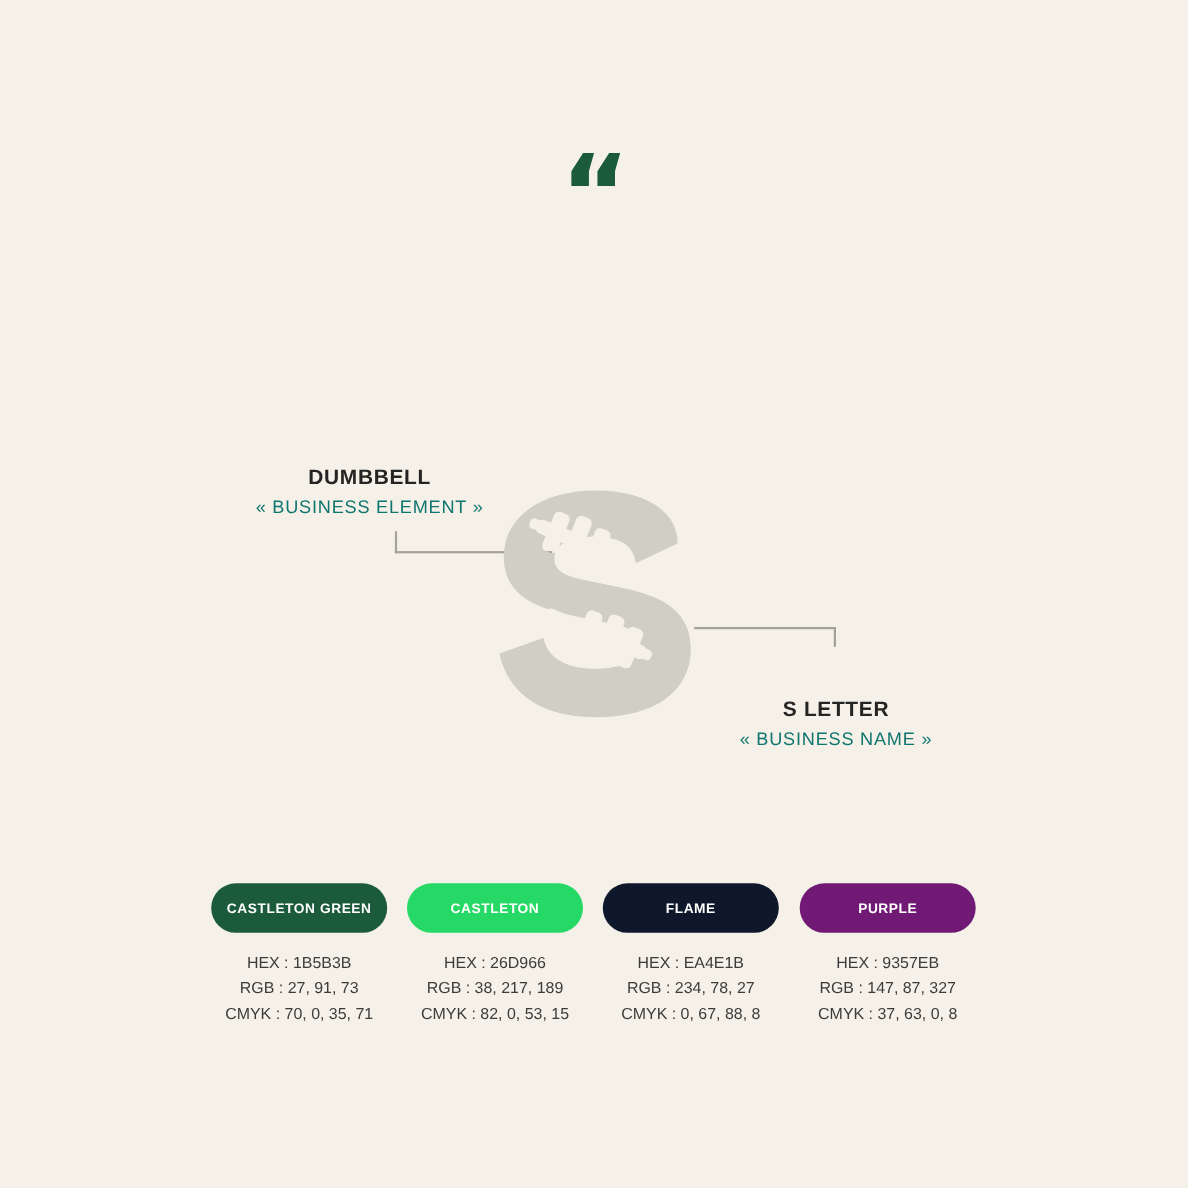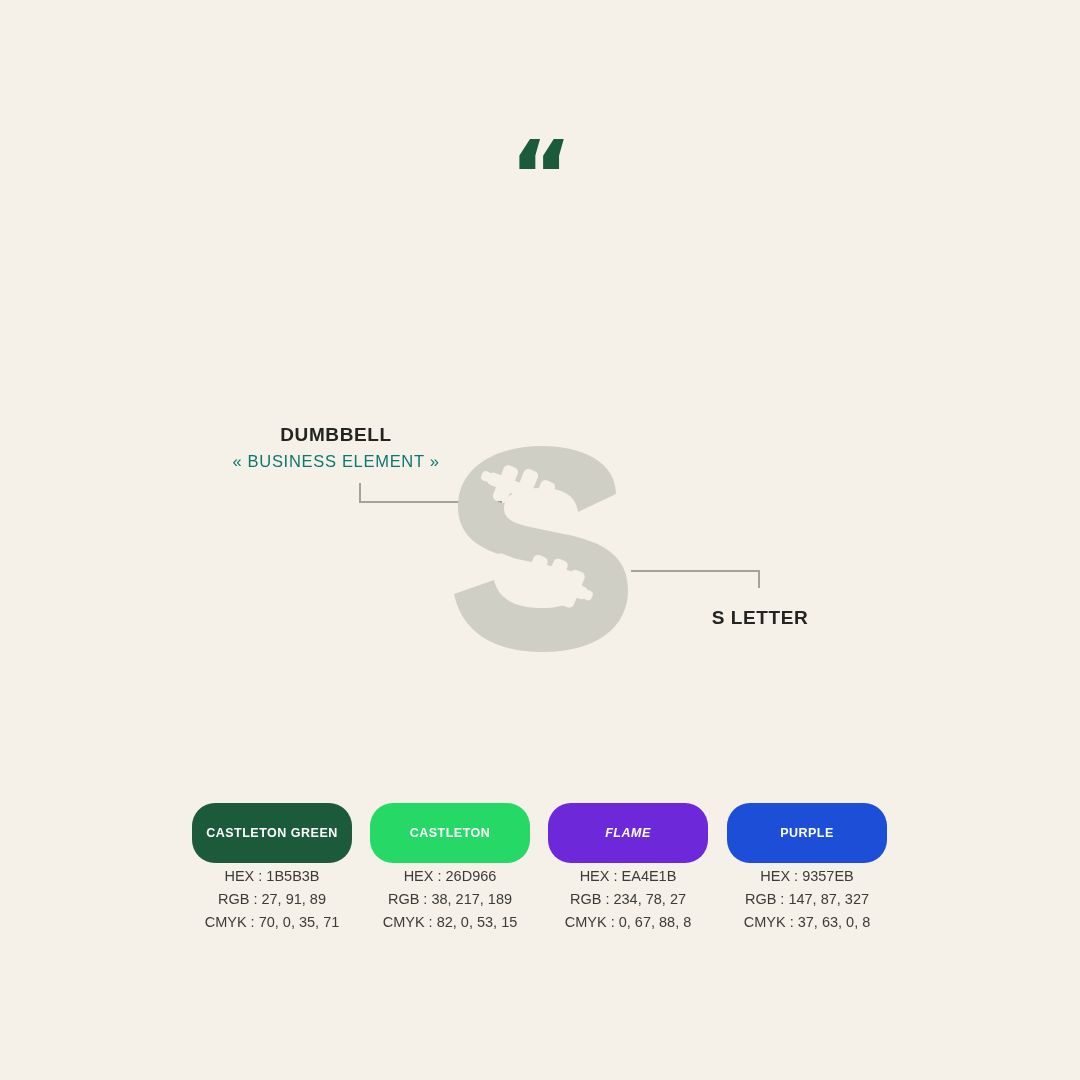"S LETTER" #sletter-label { top: 606px -> 634px }
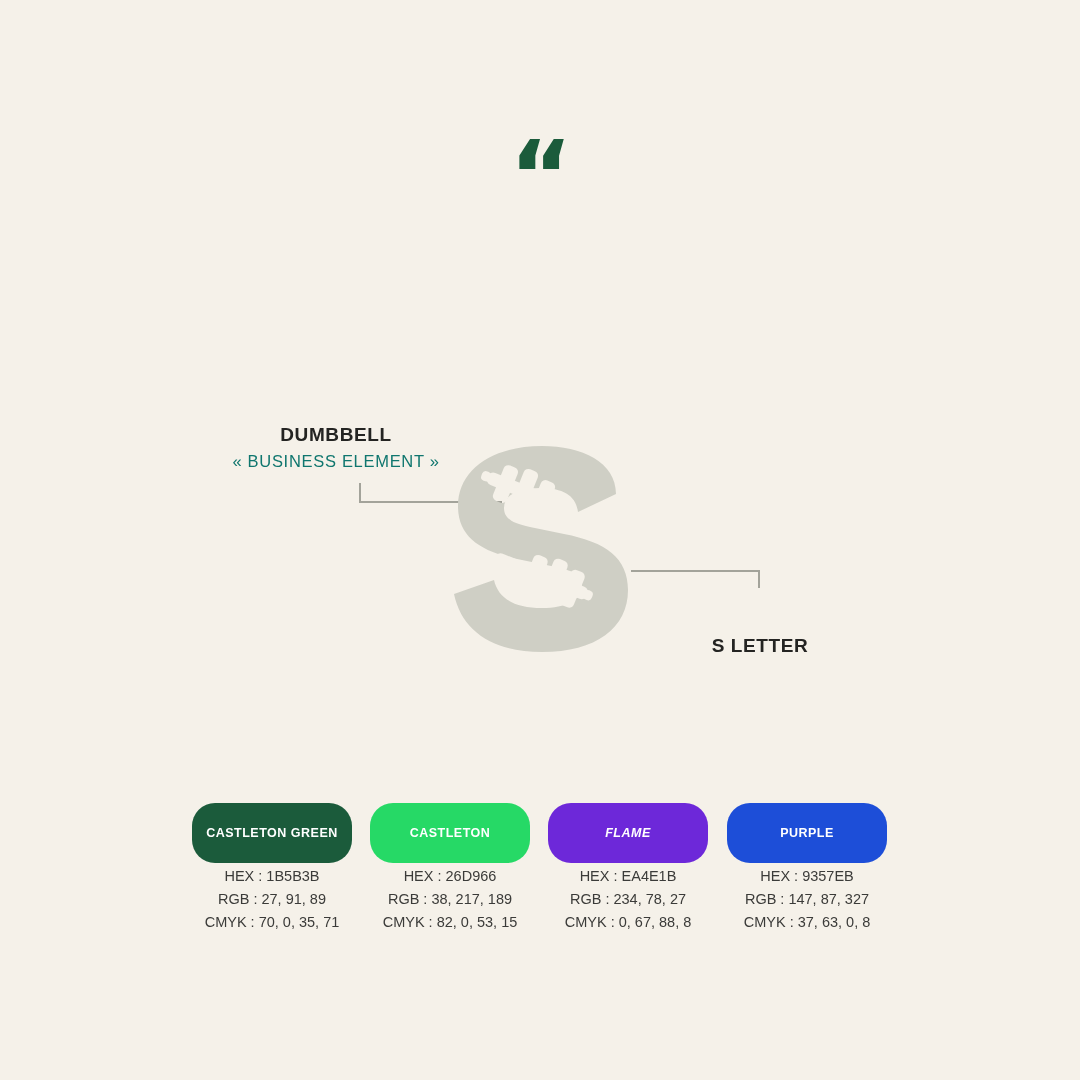"« BUSINESS NAME »" div.label-sub { html: none -> <div>« BUSINESS NAME »</div> }
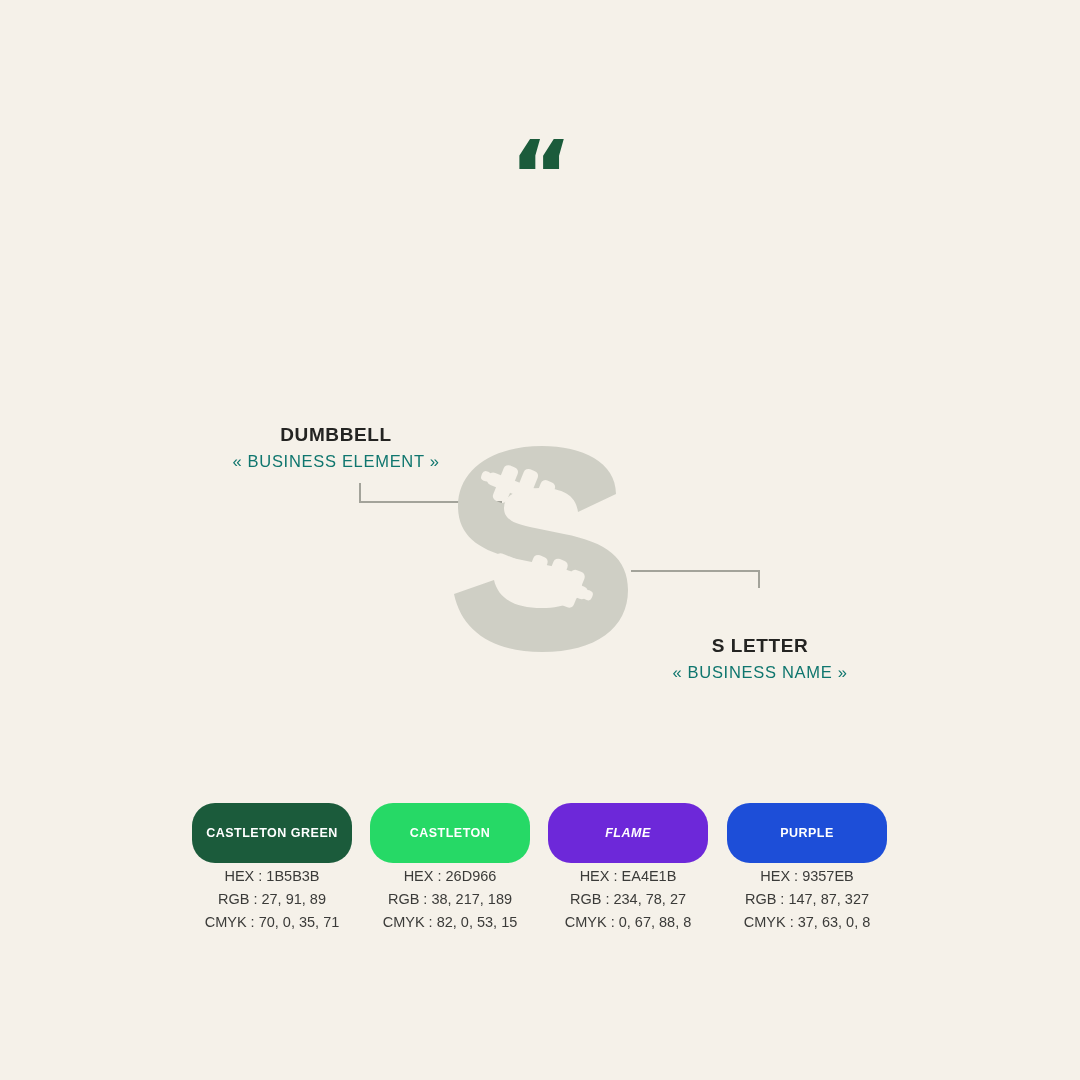"CASTLETON GREEN" .pill { height: 60px -> 45px }
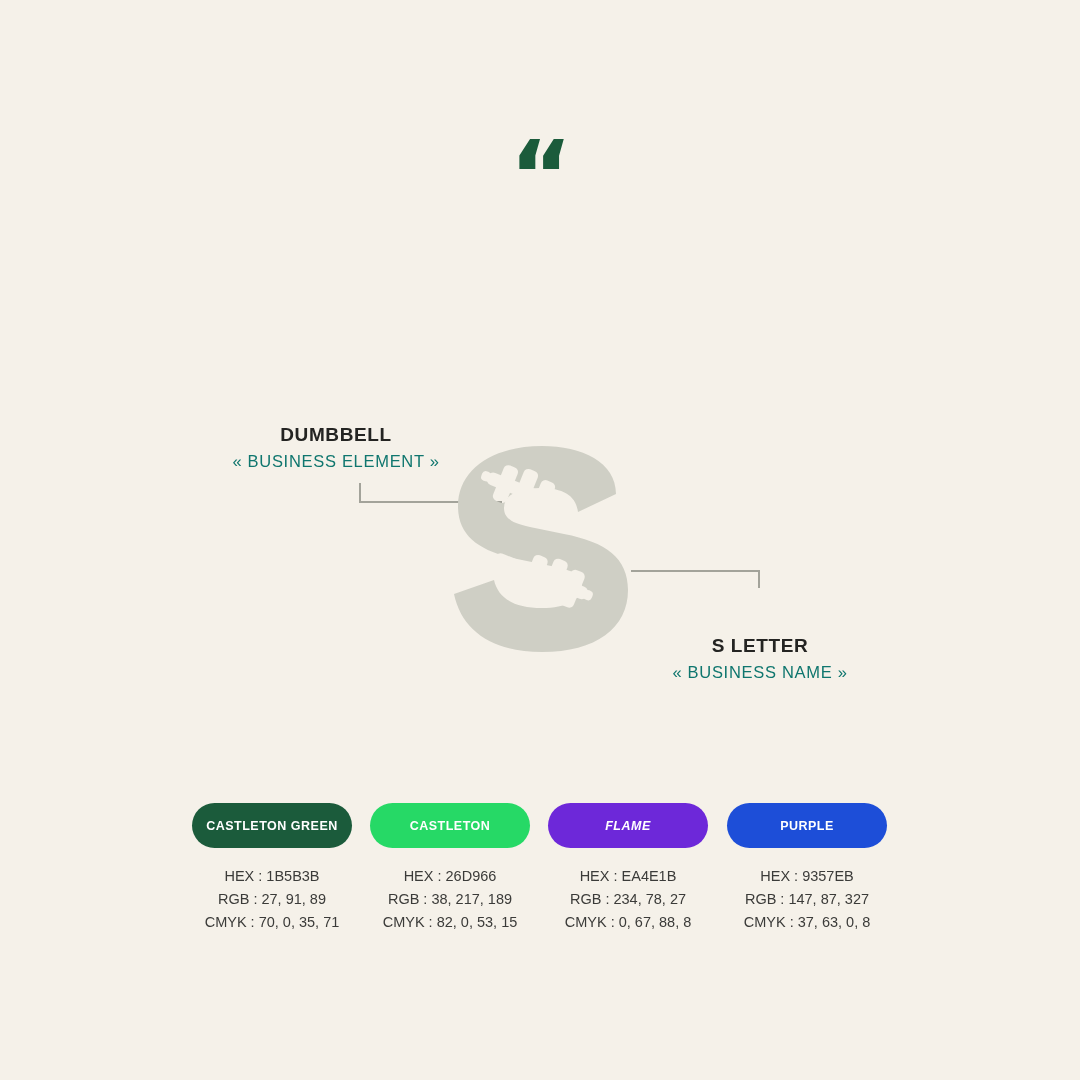"FLAME" div.pill { background: #6d28d9 -> #0f172a; font-style: italic -> none }
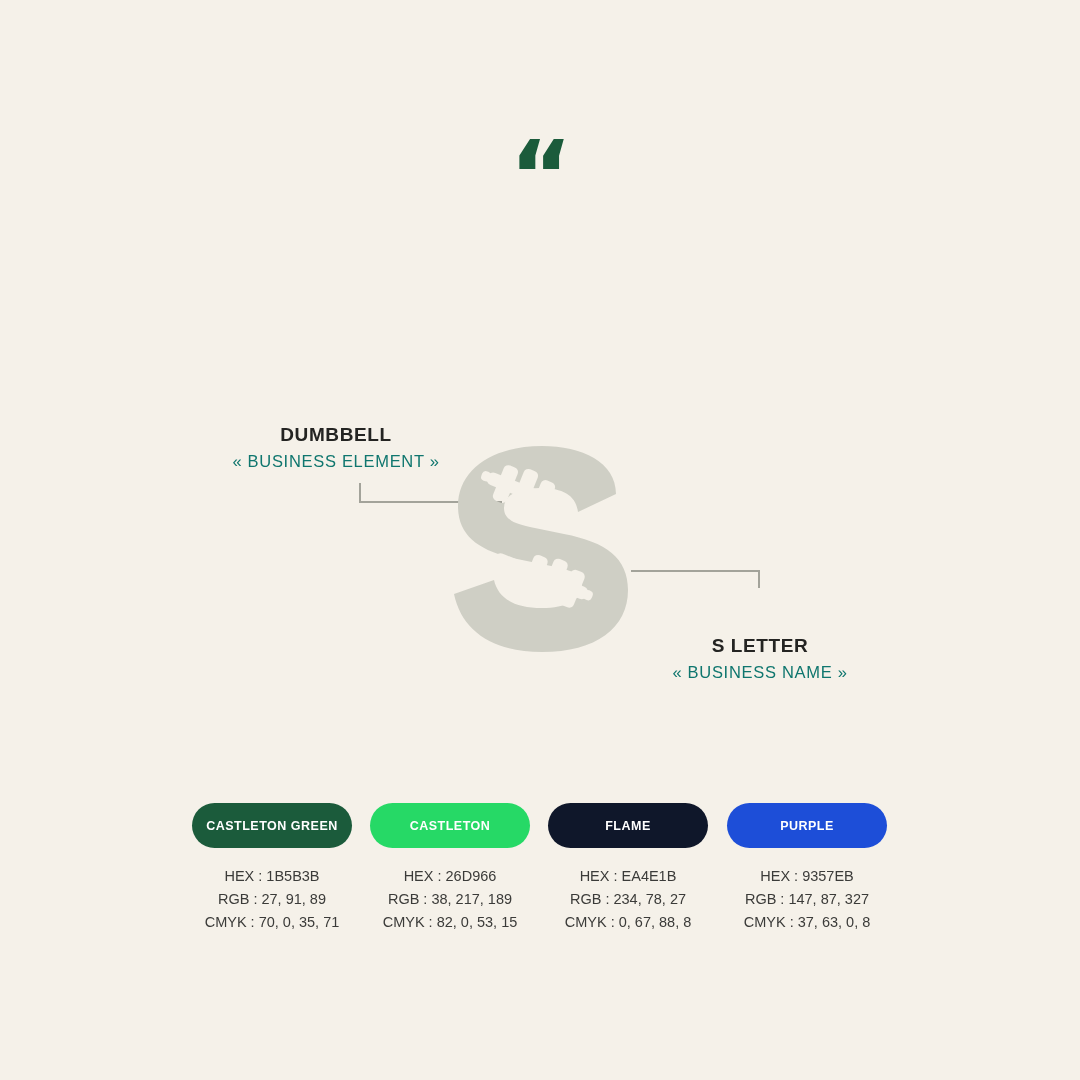"PURPLE" div.pill { background: #1d4ed8 -> #701a75 }
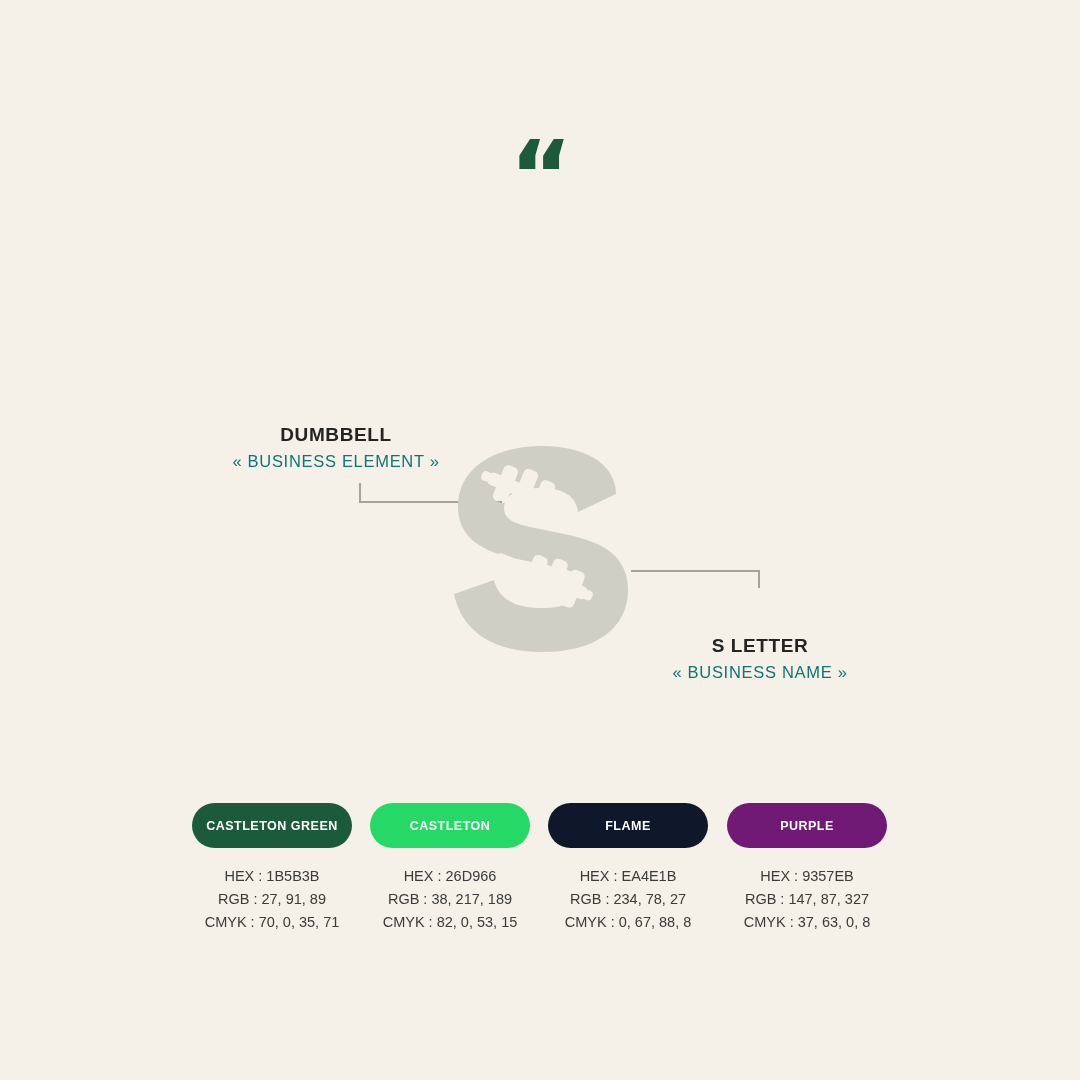"RGB : 27, 91, 89" div { text: 89 -> 73 }
